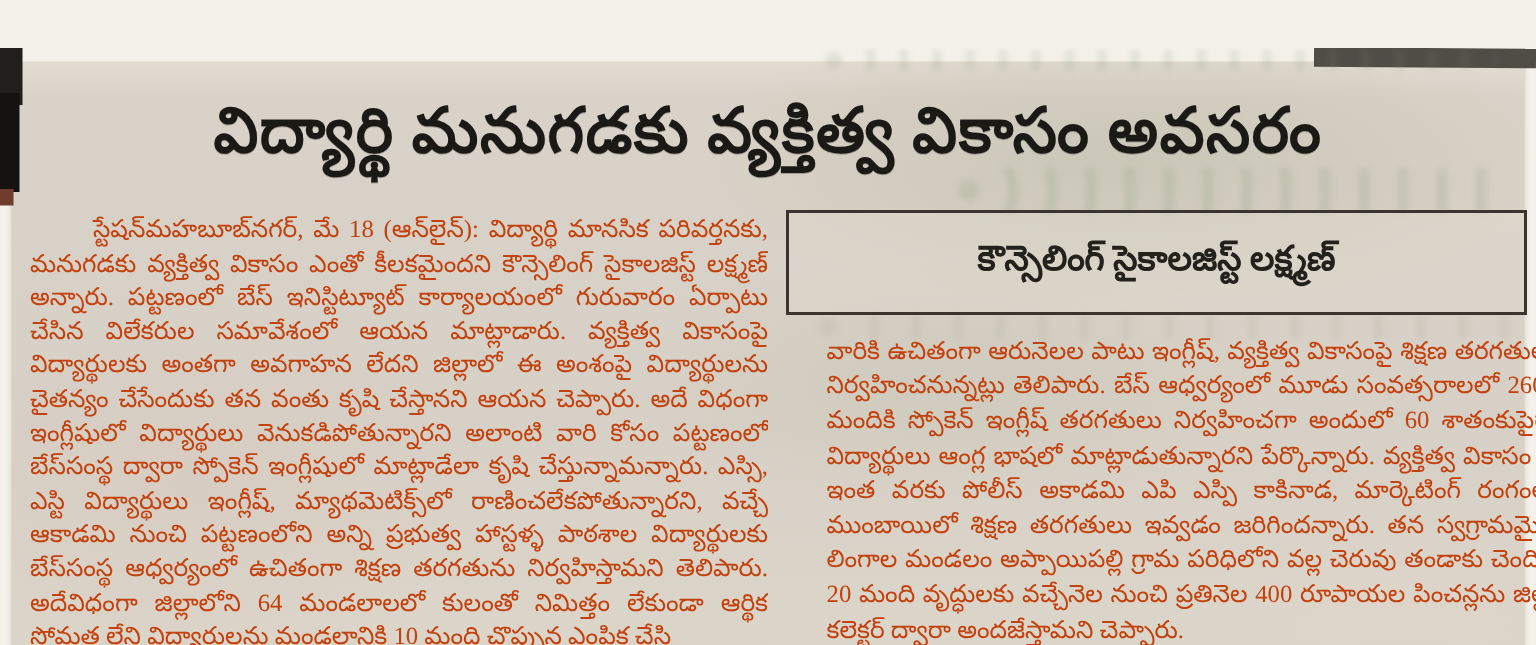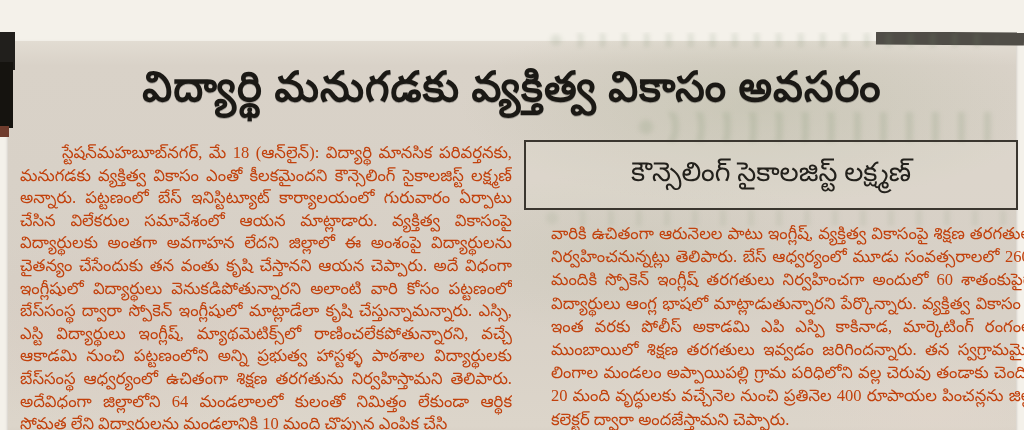"కౌన్సెలింగ్ సైకాలజిస్ట్ లక్ష్మణ్" .subbox .txt { font-size: 27px -> 23px; font-weight: 400 -> 700 }
